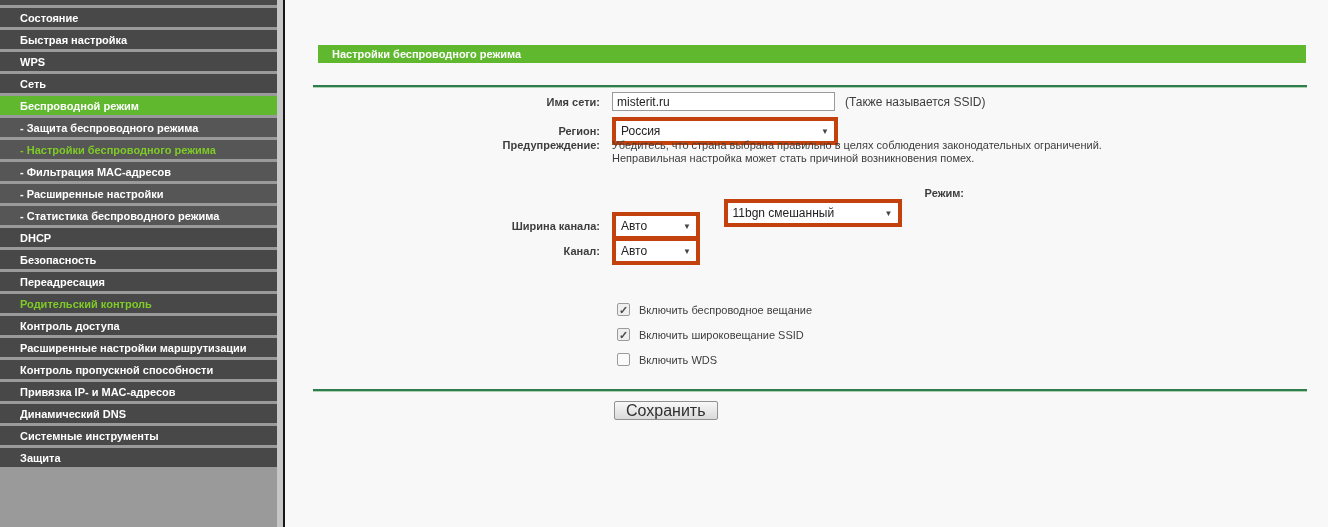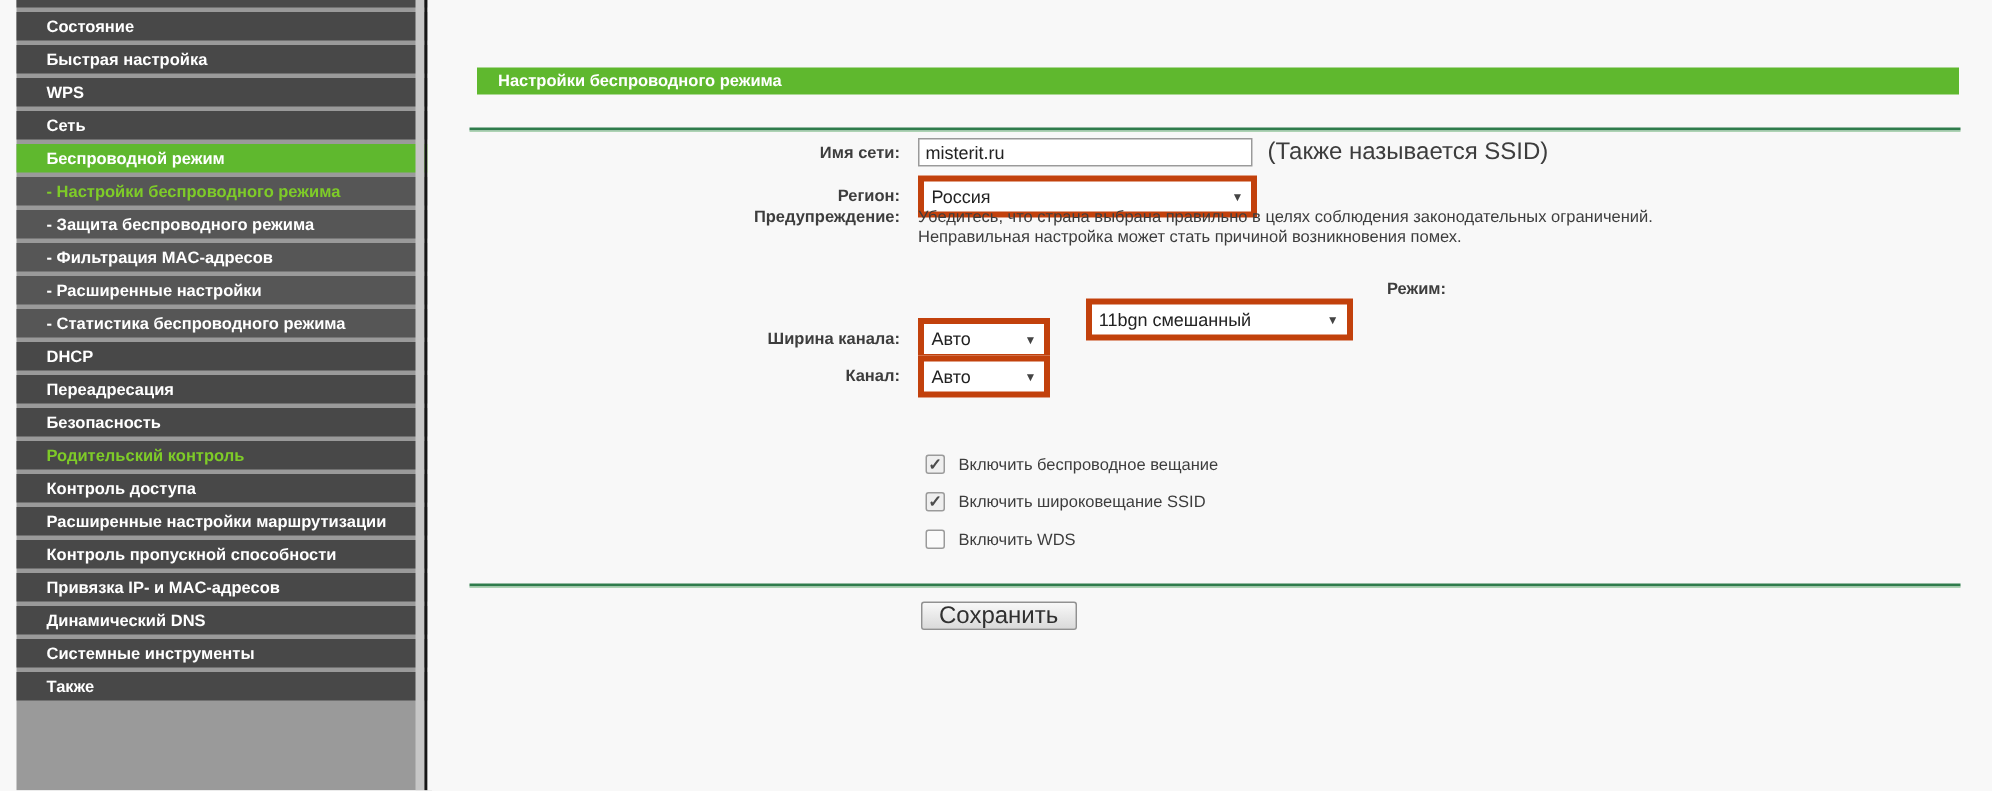"Состояние" .sidebar { left: 11px -> 0 }
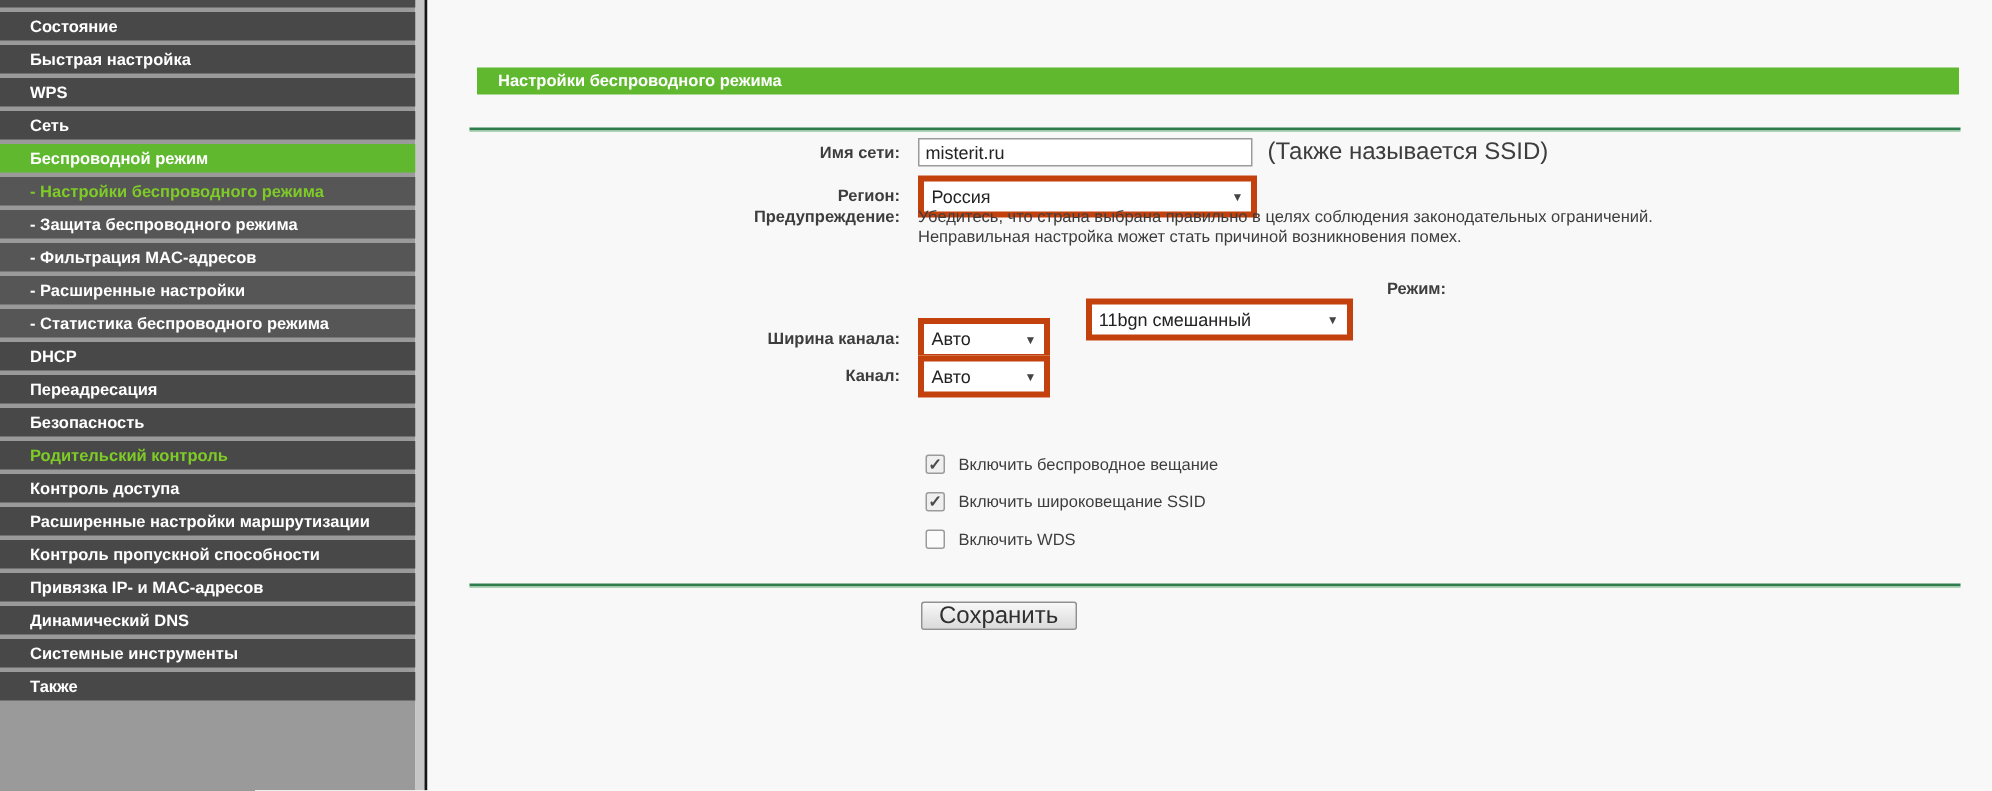"(Также называется SSID)" .note { font-size: 16px -> 12px }
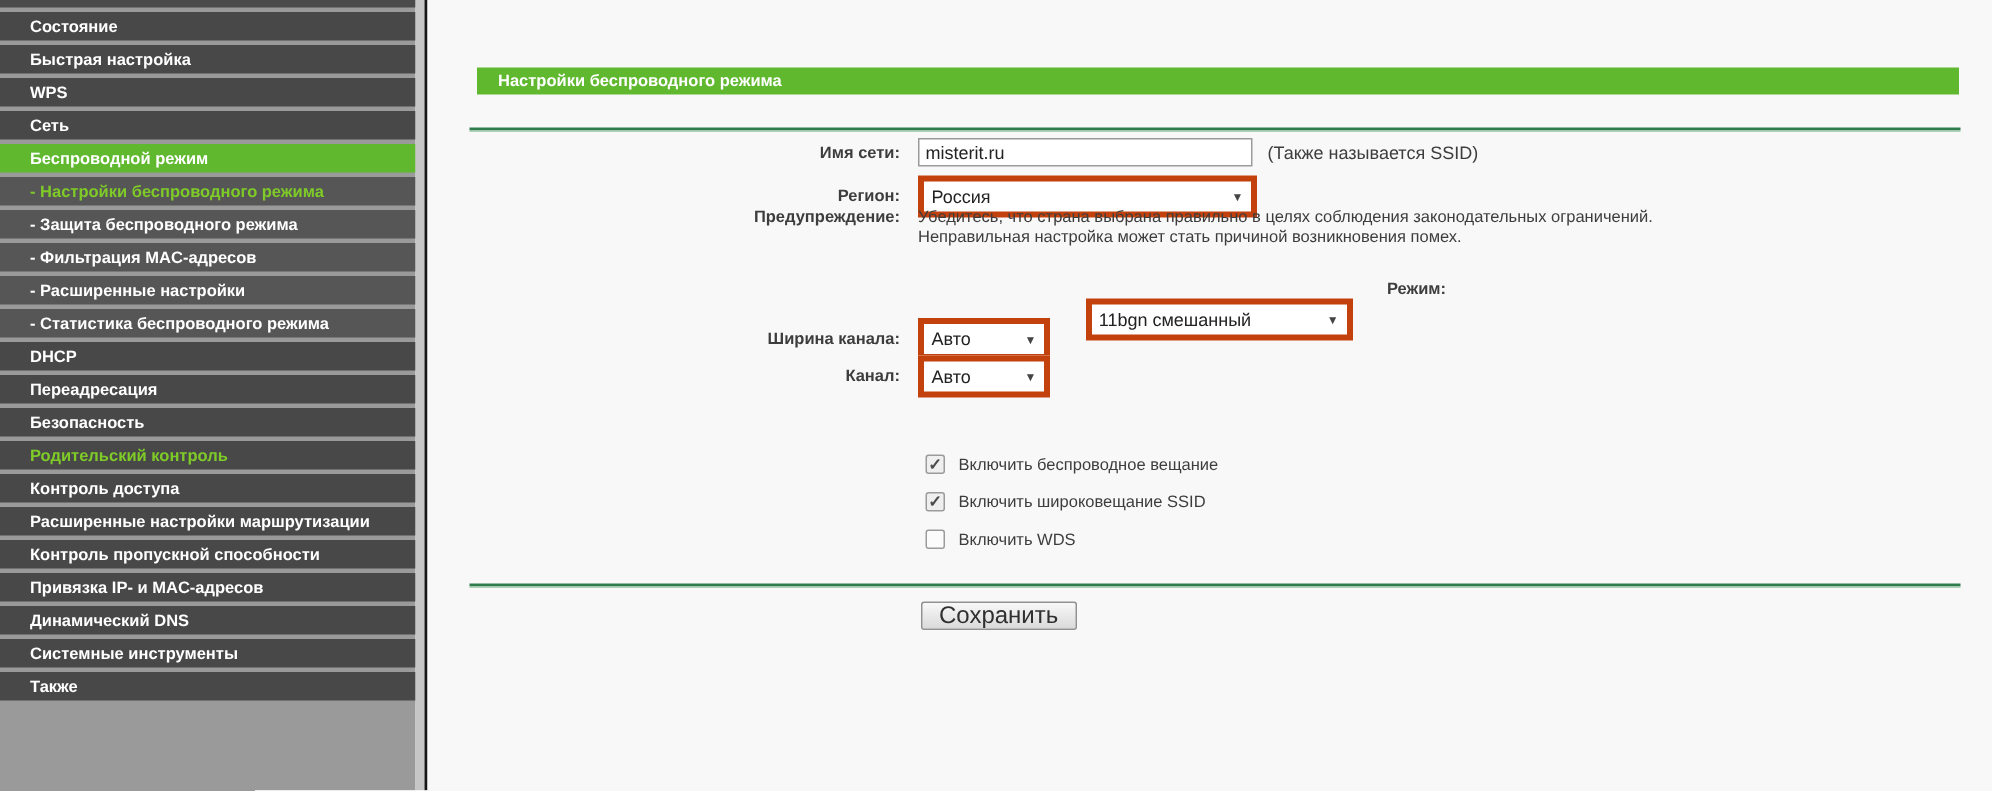"- Настройки беспроводного режима" div.sb-item { order: before "- Защита беспроводного режима" -> after "- Защита беспроводного режима" }
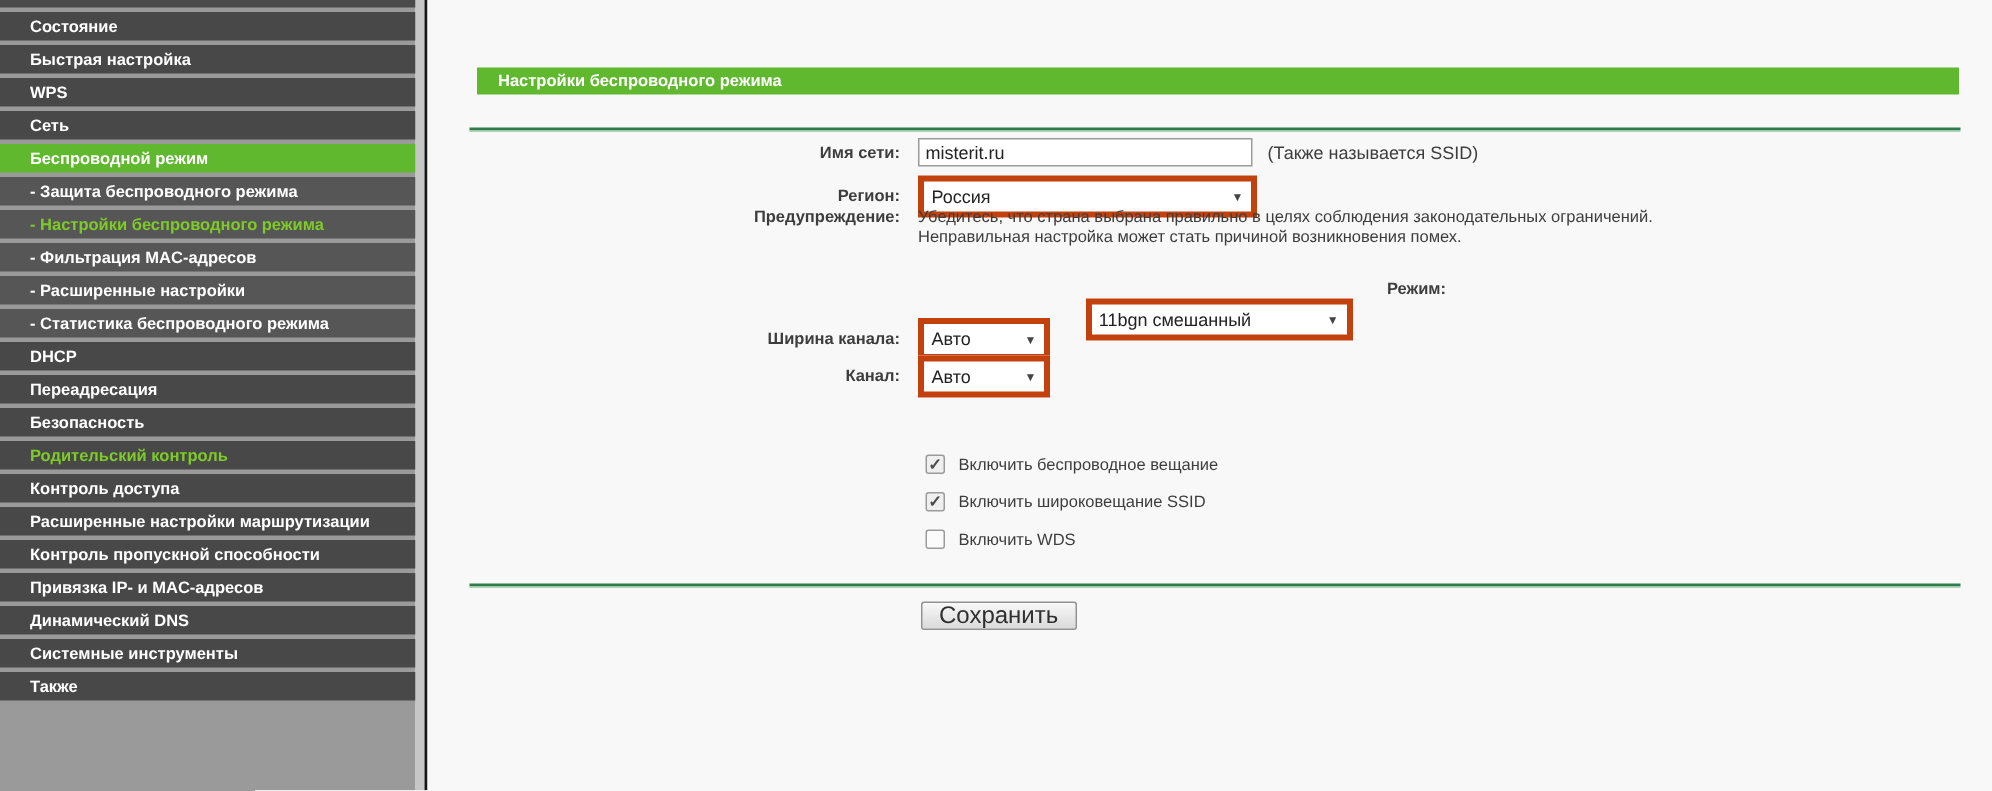"Переадресация" div.sb-item { order: before "Безопасность" -> after "Безопасность" }
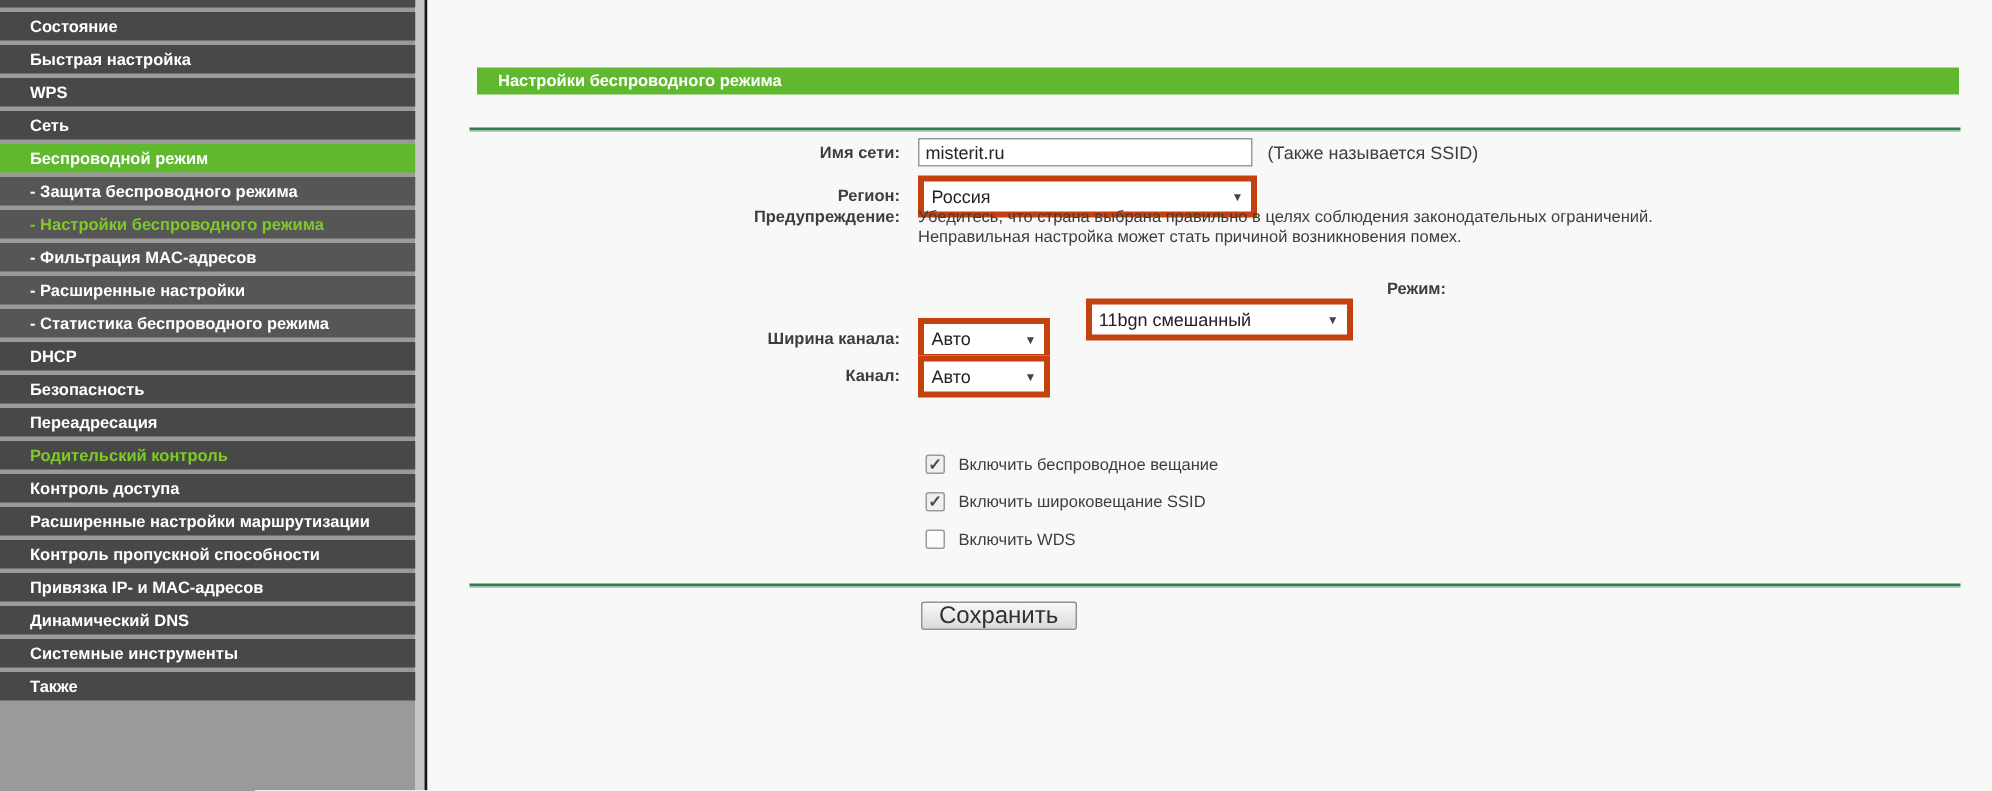"Также" div.sb-item { text: Также -> Защита }
